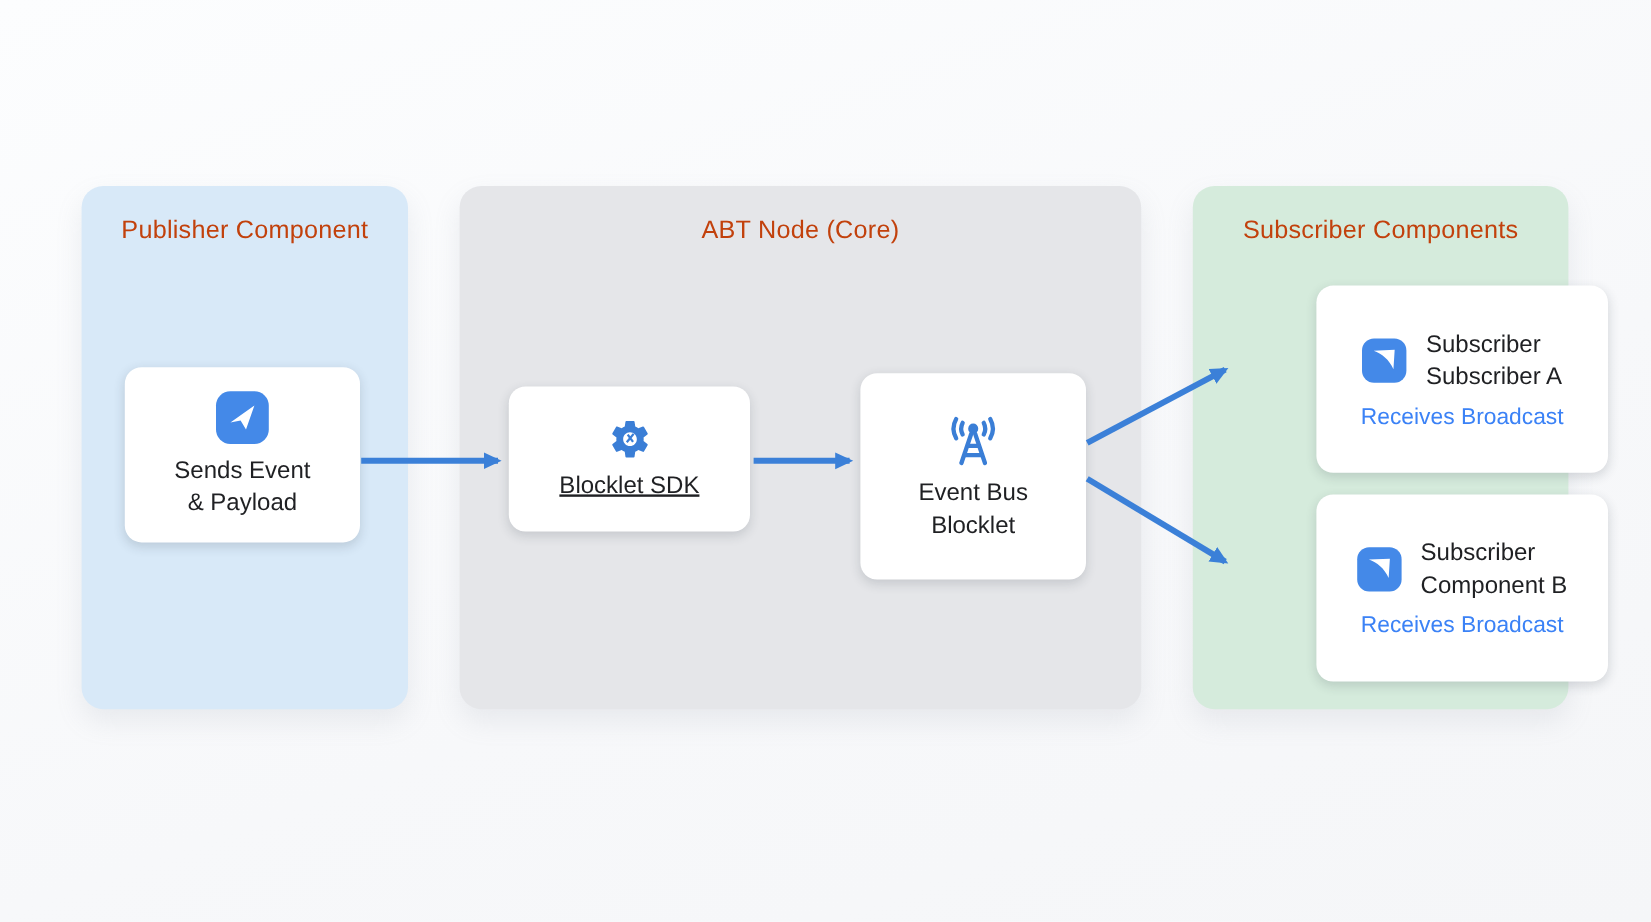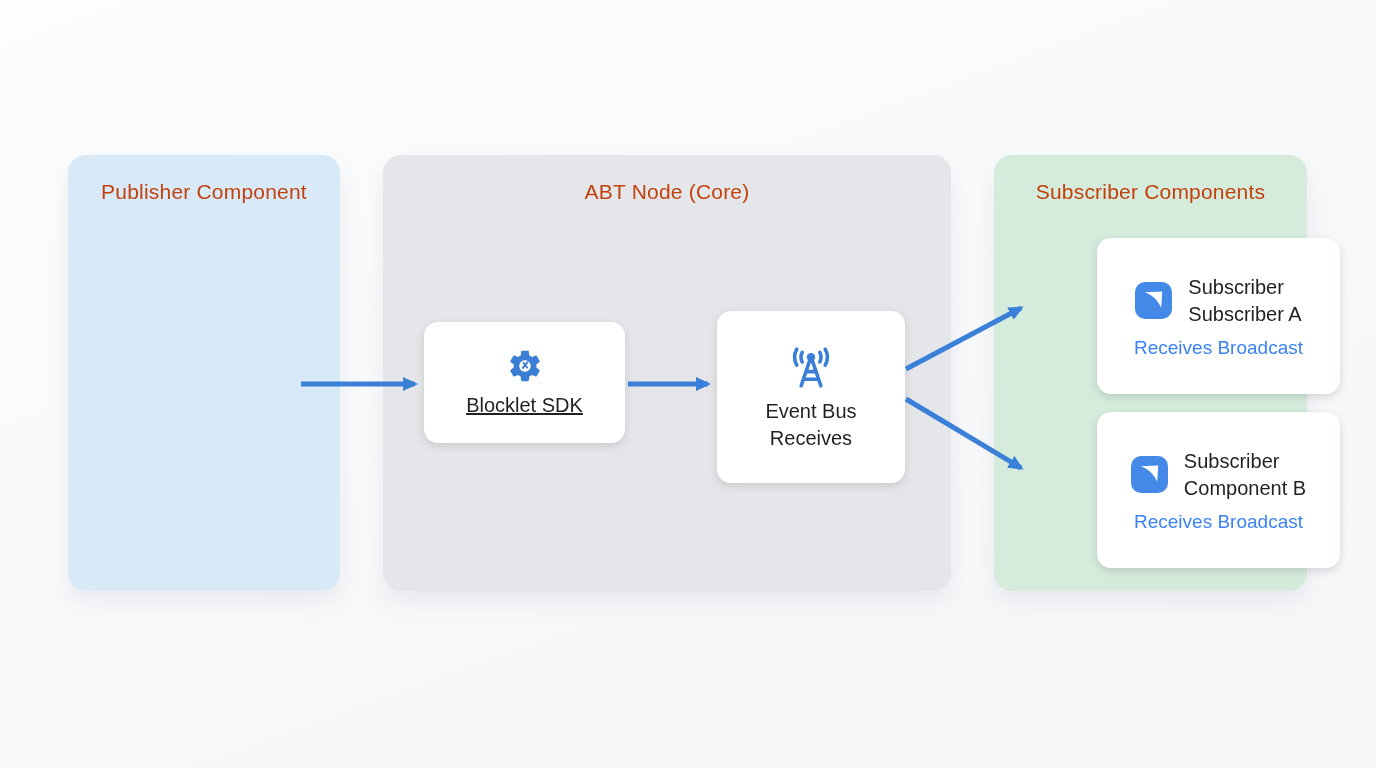"Sends Event" div.card { html: none -> <div> <span> <svg> <path></path> </svg> </span> <div> <div>Sends Event</div> <div>&amp; Payload</div> </div> </div> }
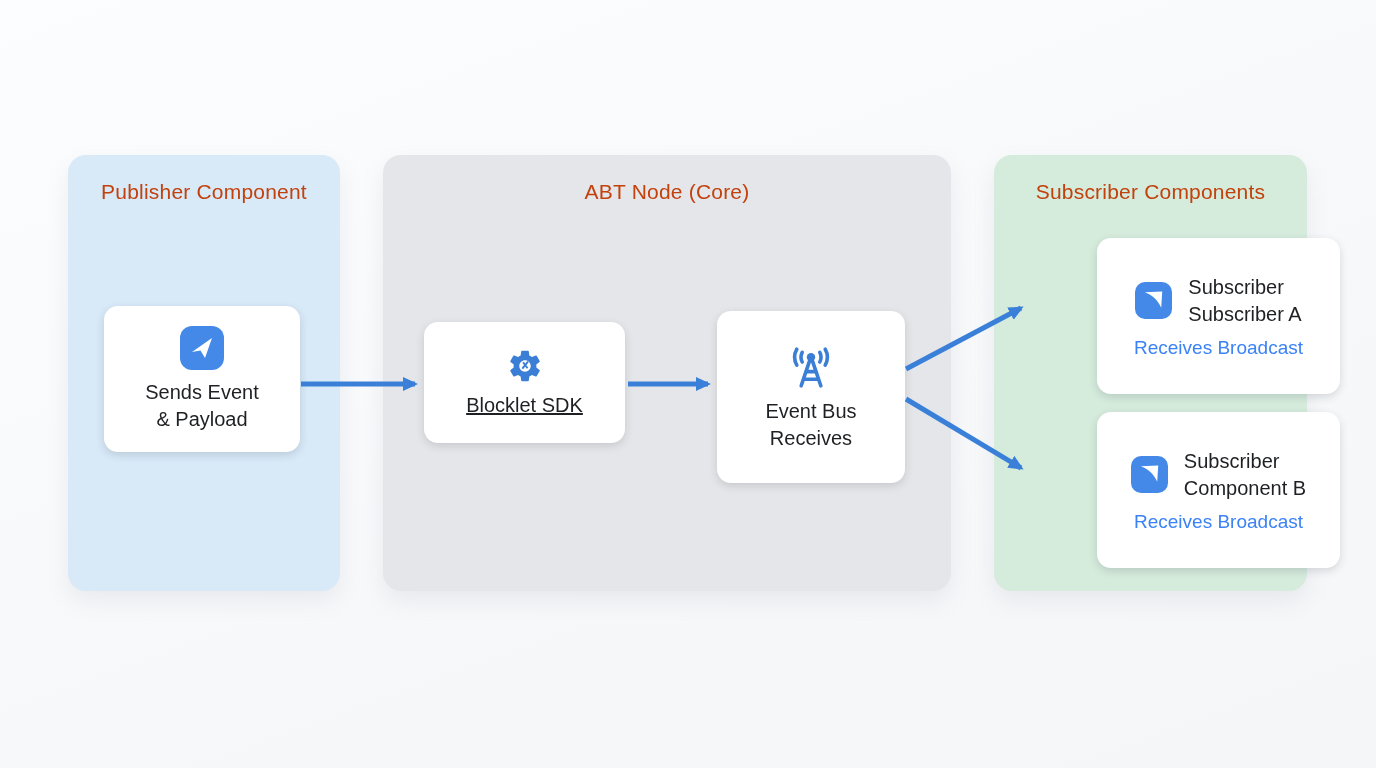"Receives" div { text: Receives -> Blocklet }
